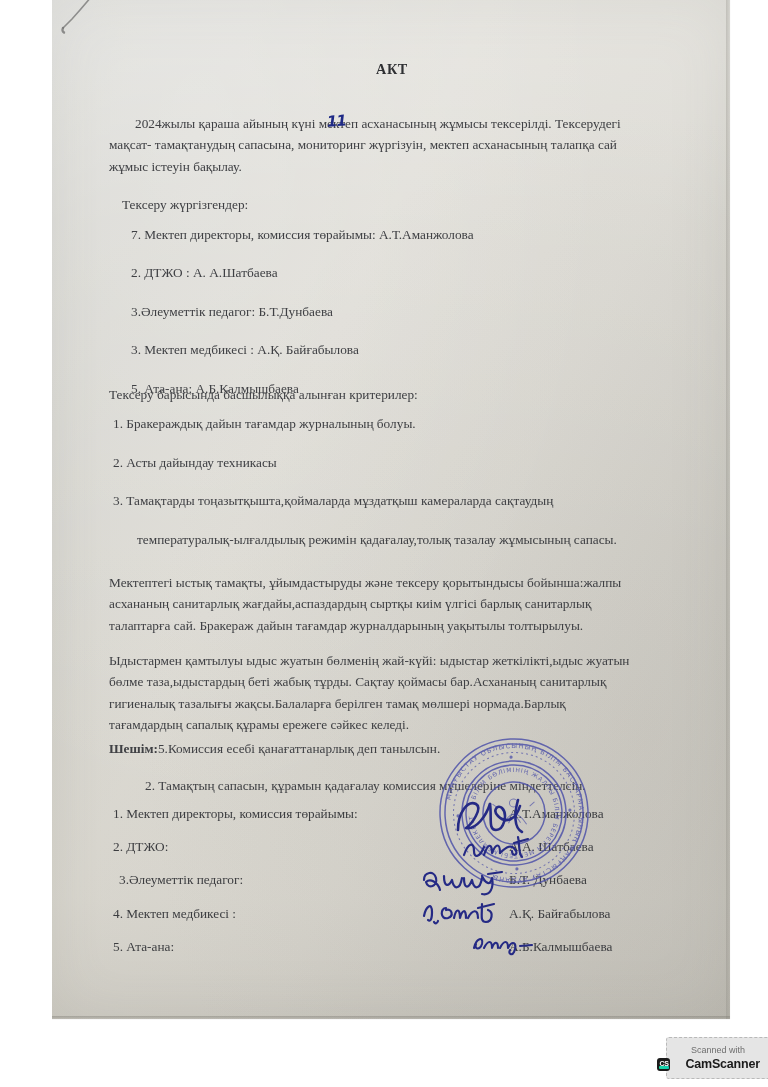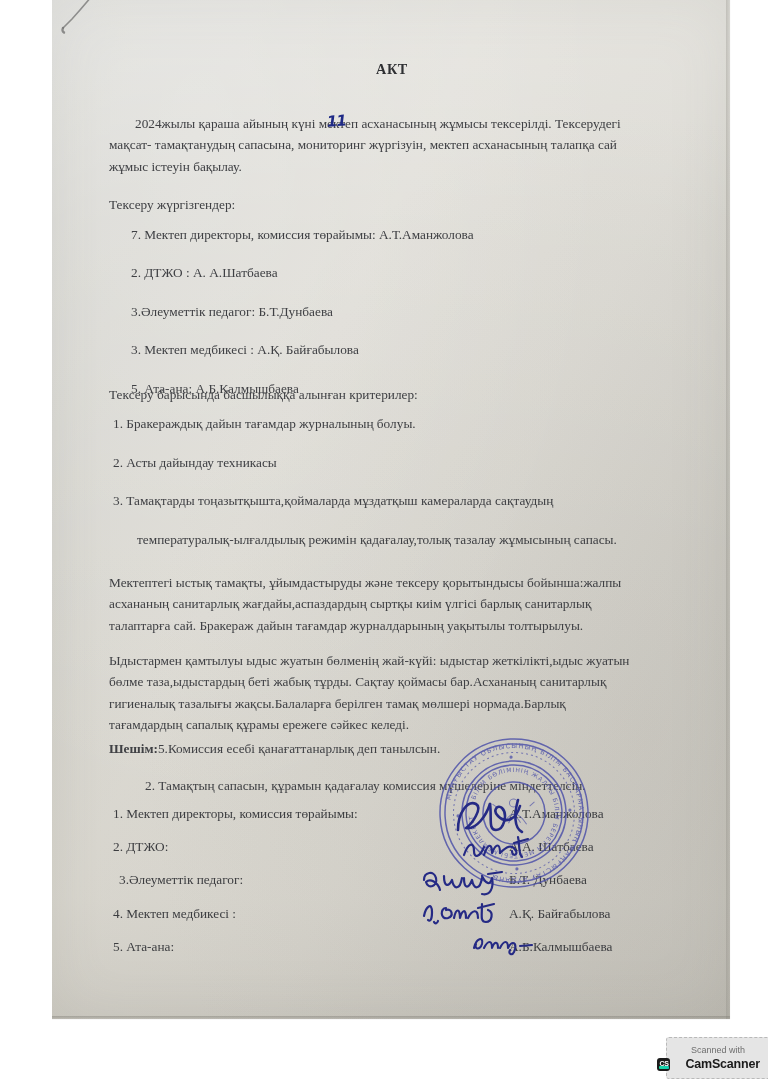"Тексеру жүргізгендер:" .insp-head { margin-left: none -> 13px }
